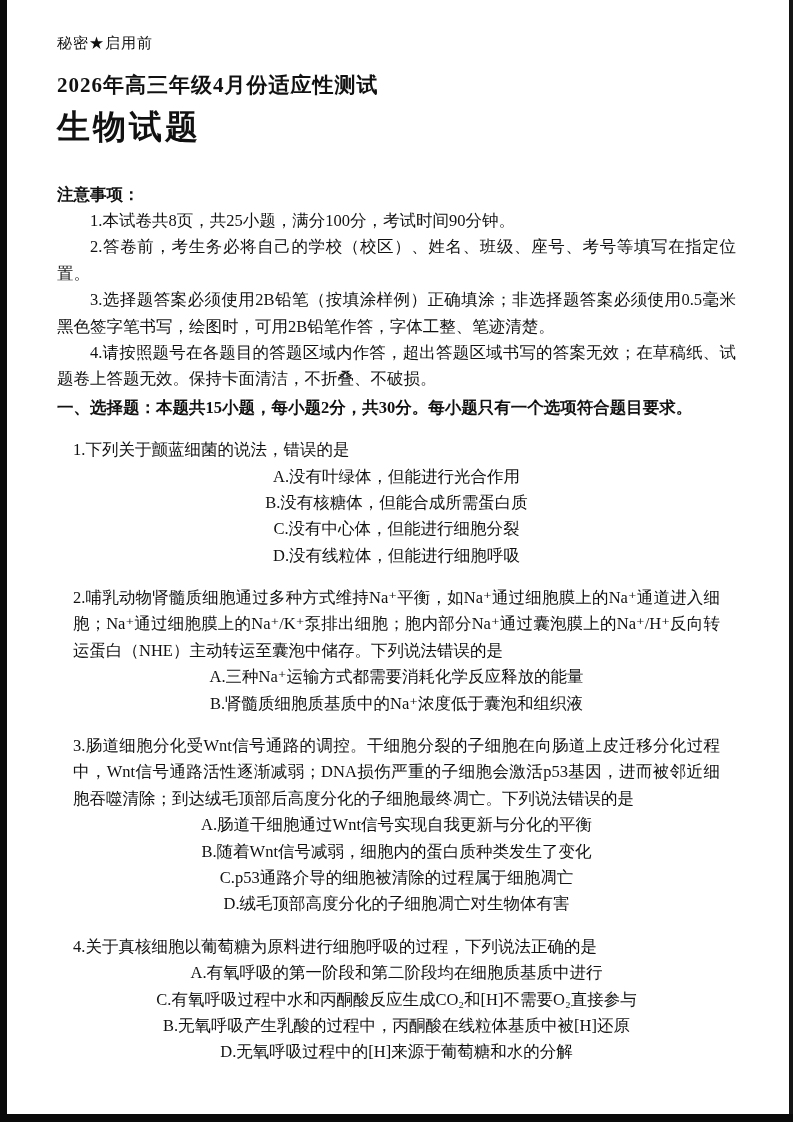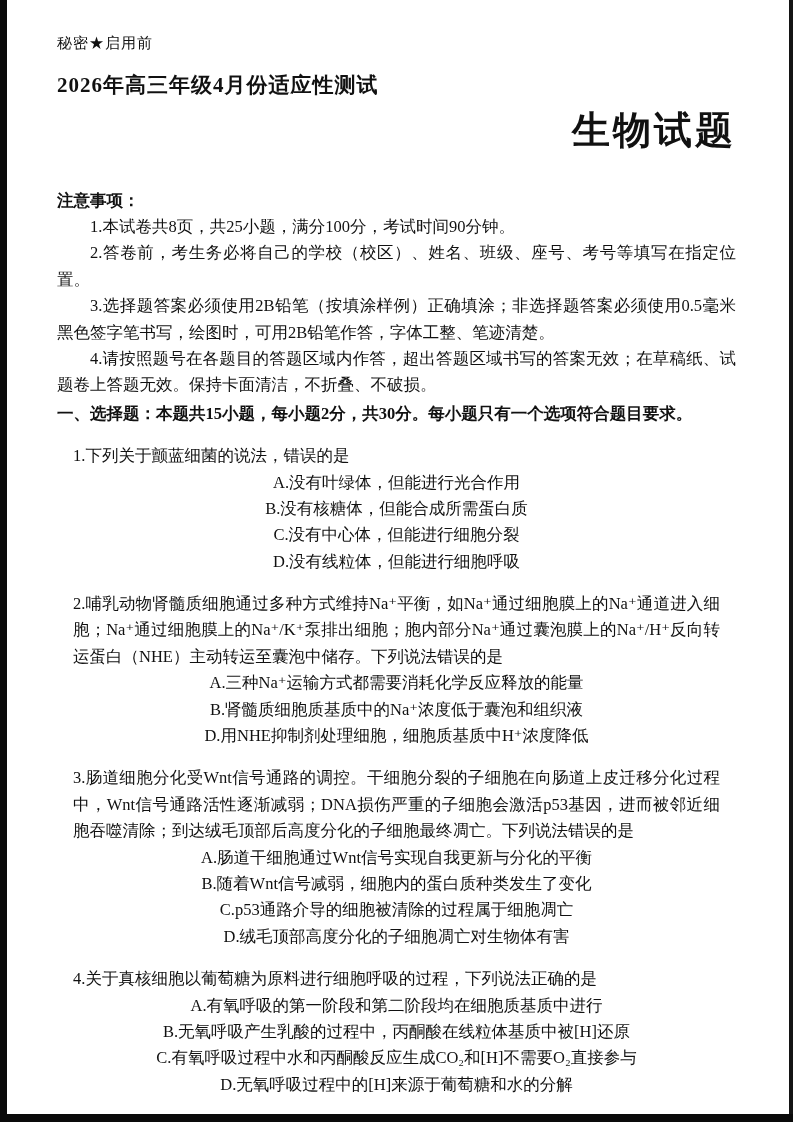"生物试题" .doc-subtitle { font-size: 38px -> 33px; text-align: right -> left }
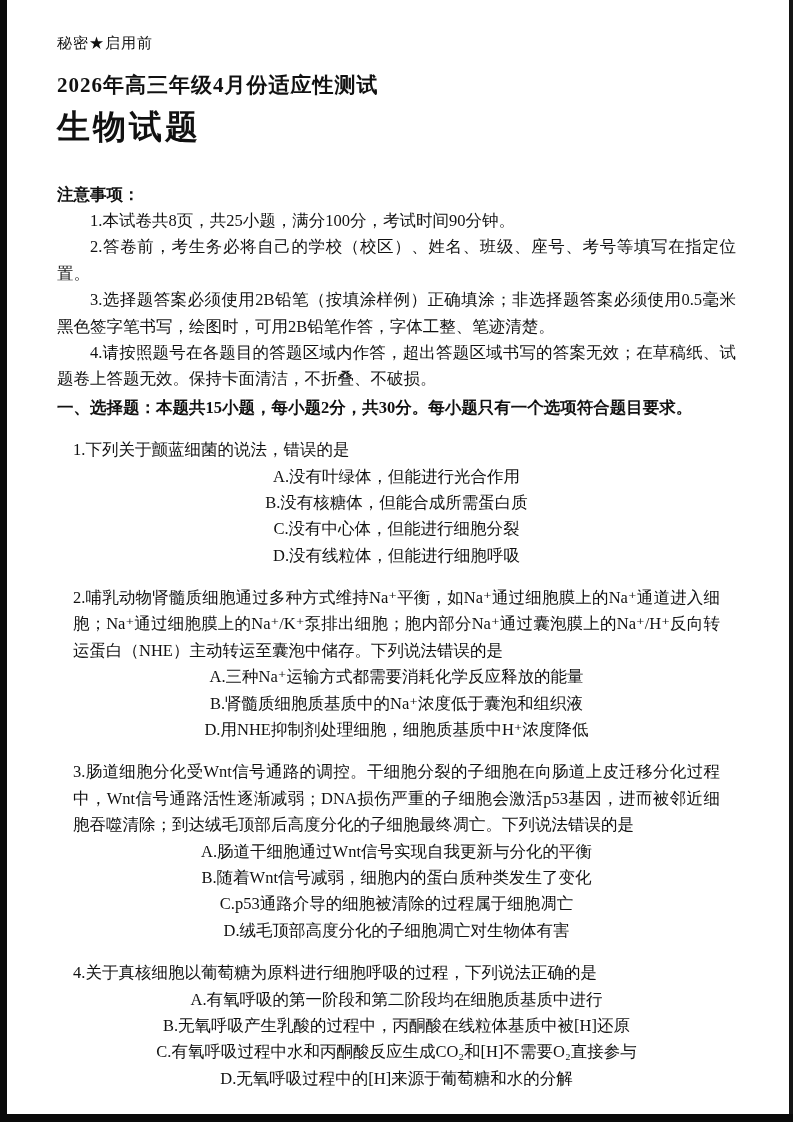"D.用NHE抑制剂处理细胞，细胞质基质中H⁺浓度降低" p.option { html: <p>D.用NHE抑制剂处理细胞，细胞质基质中H⁺浓度降低</p> -> none }
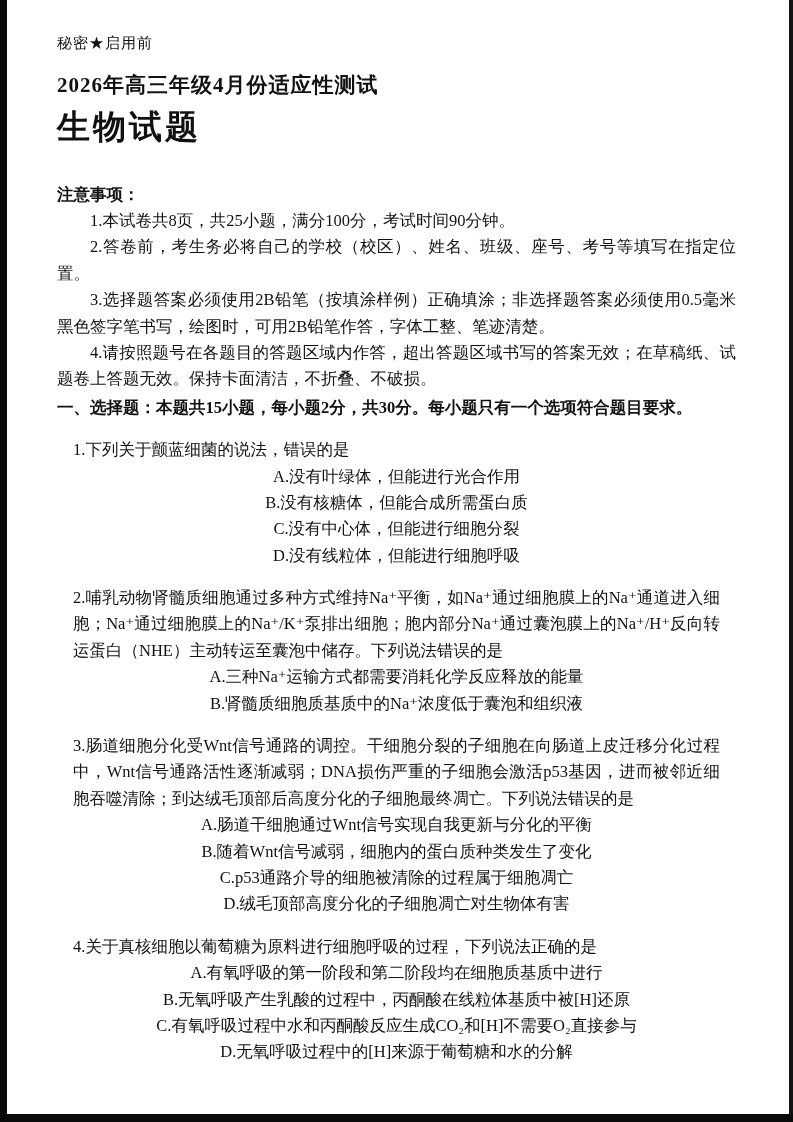"B.无氧呼吸产生乳酸的过程中，丙酮酸在线粒体基质中被[H]还原" p.option { order: before "C.有氧呼吸过程中水和丙酮酸反应生成CO₂和[H]不需要O₂直接参与" -> after "C.有氧呼吸过程中水和丙酮酸反应生成CO₂和[H]不需要O₂直接参与" }
